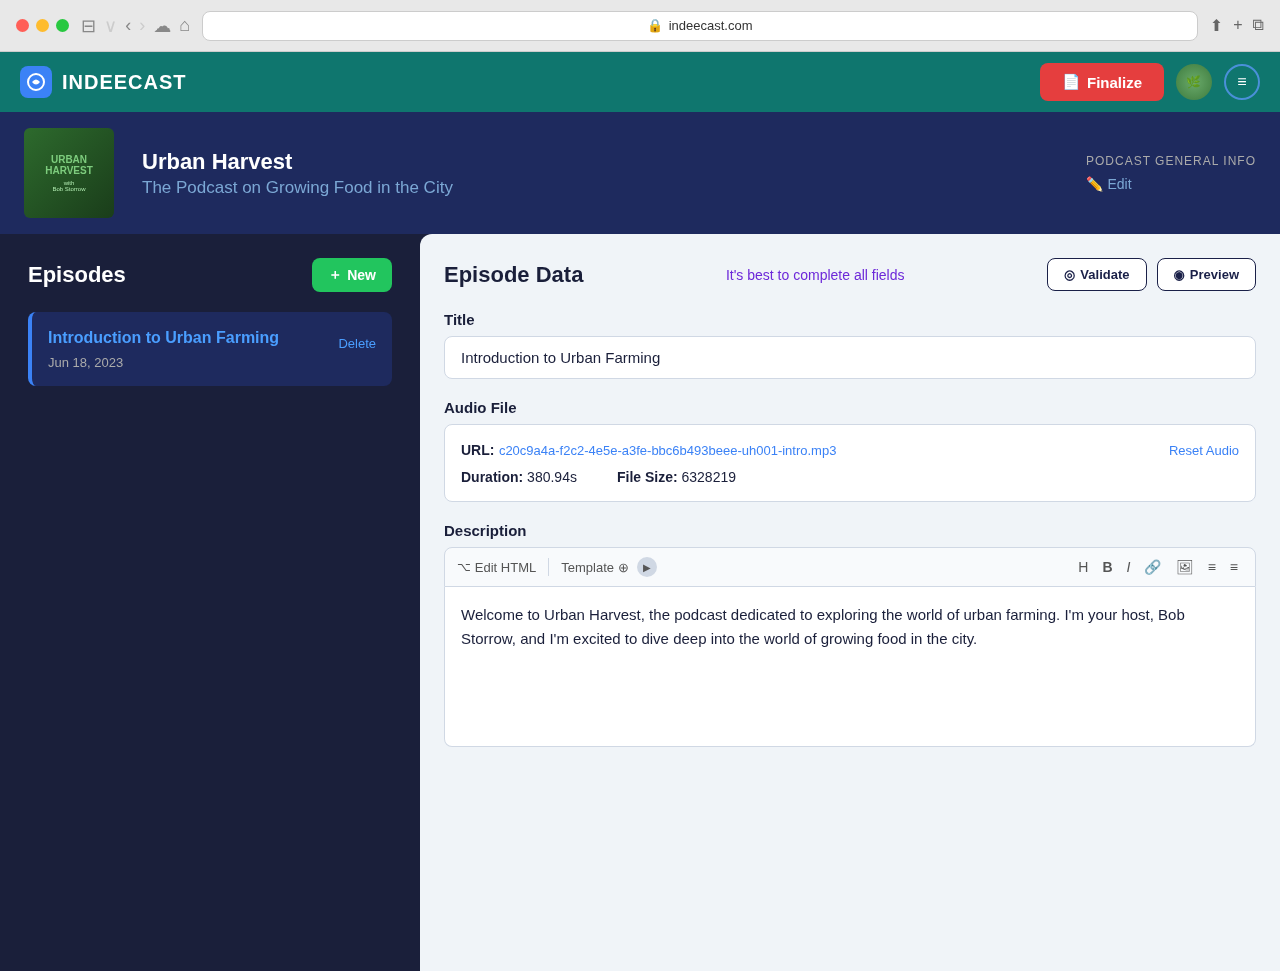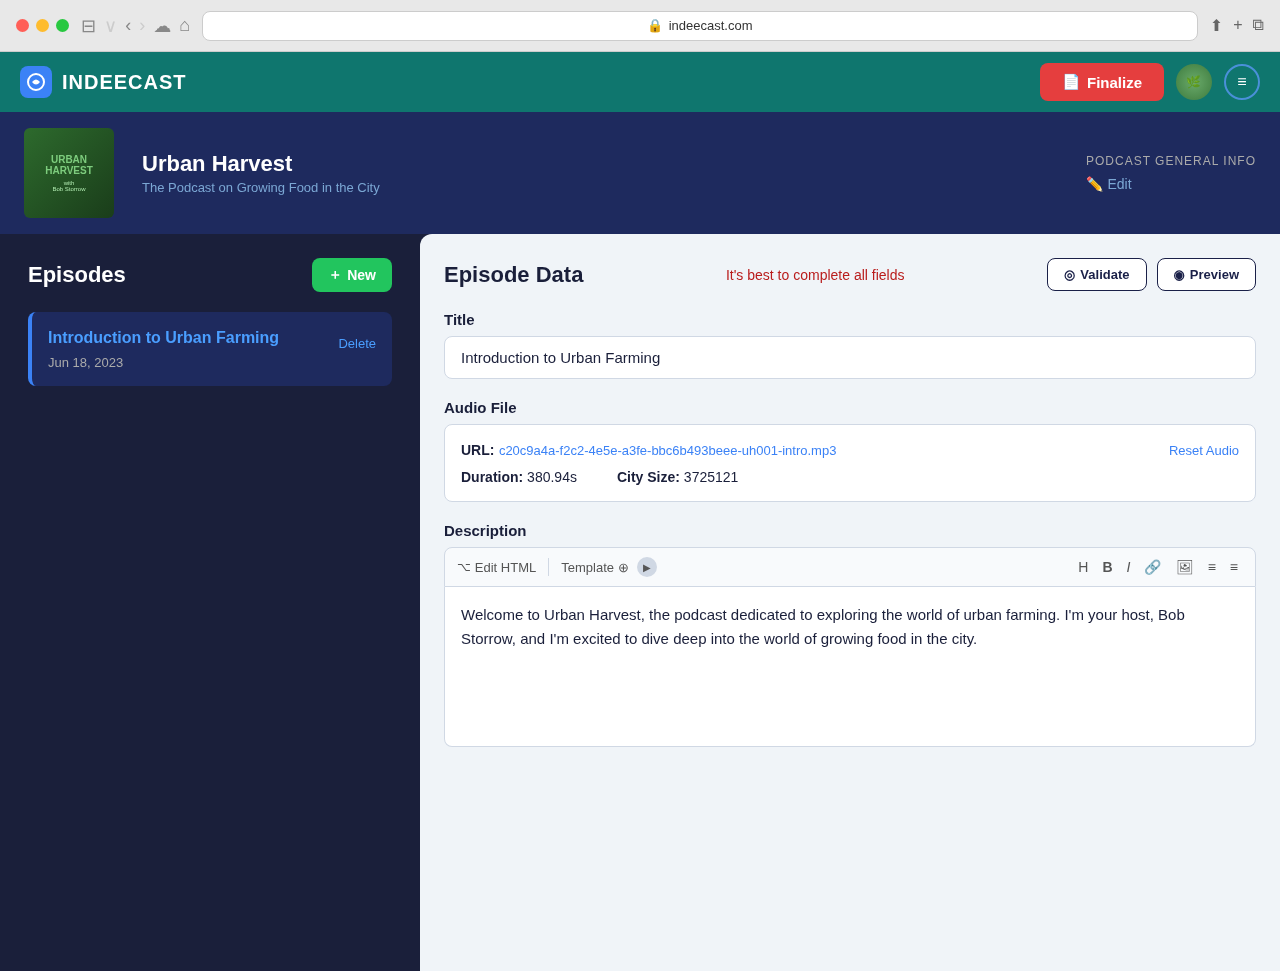"The Podcast on Growing Food" .podcast-subtitle { font-size: 13px -> 17px }
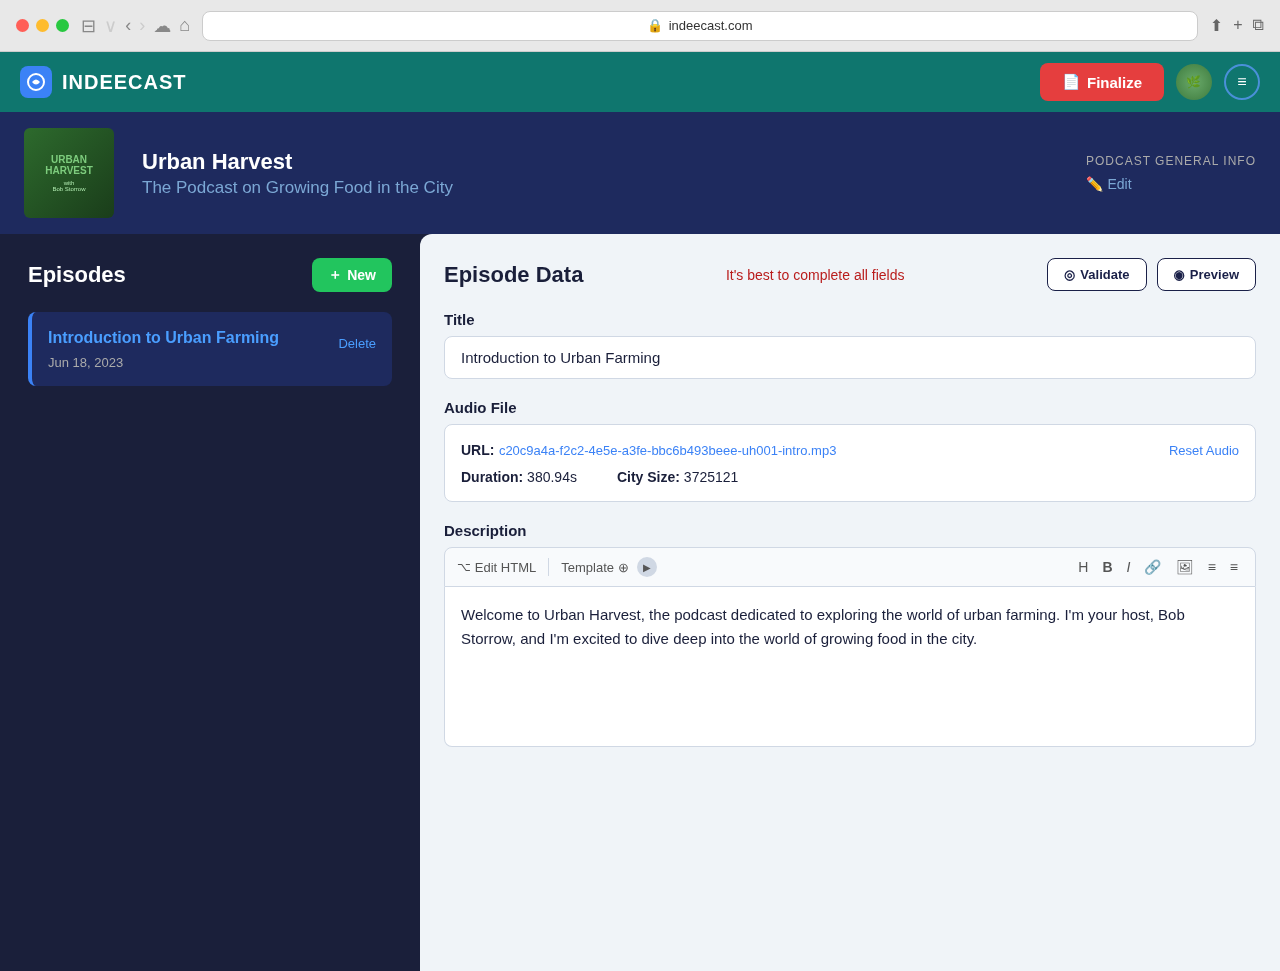"It's best to complete all" .episode-data-hint { color: #b91c1c -> #6d28d9 }
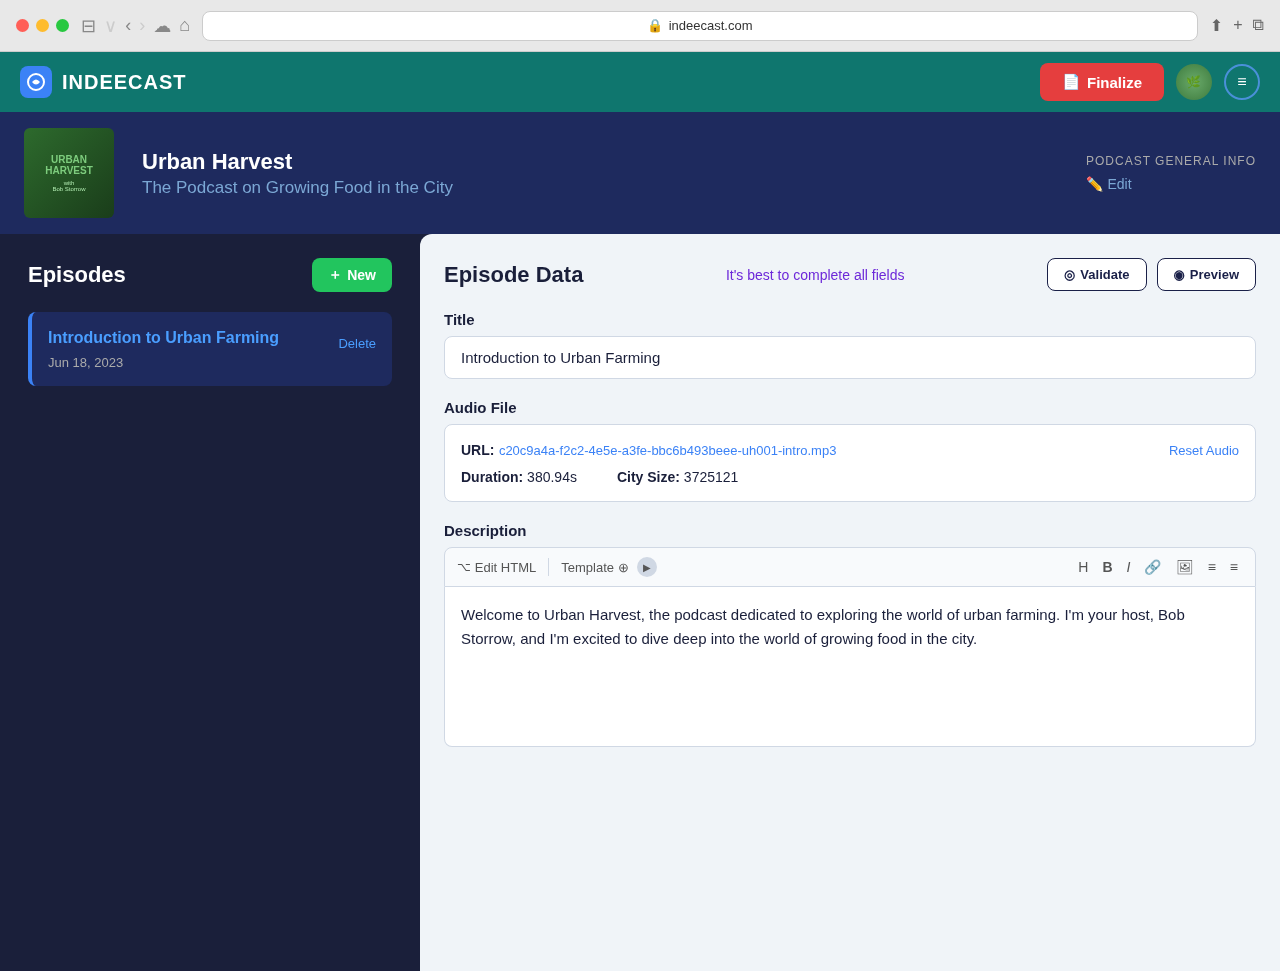"City Size:" span.audio-meta-key { text: City -> File }
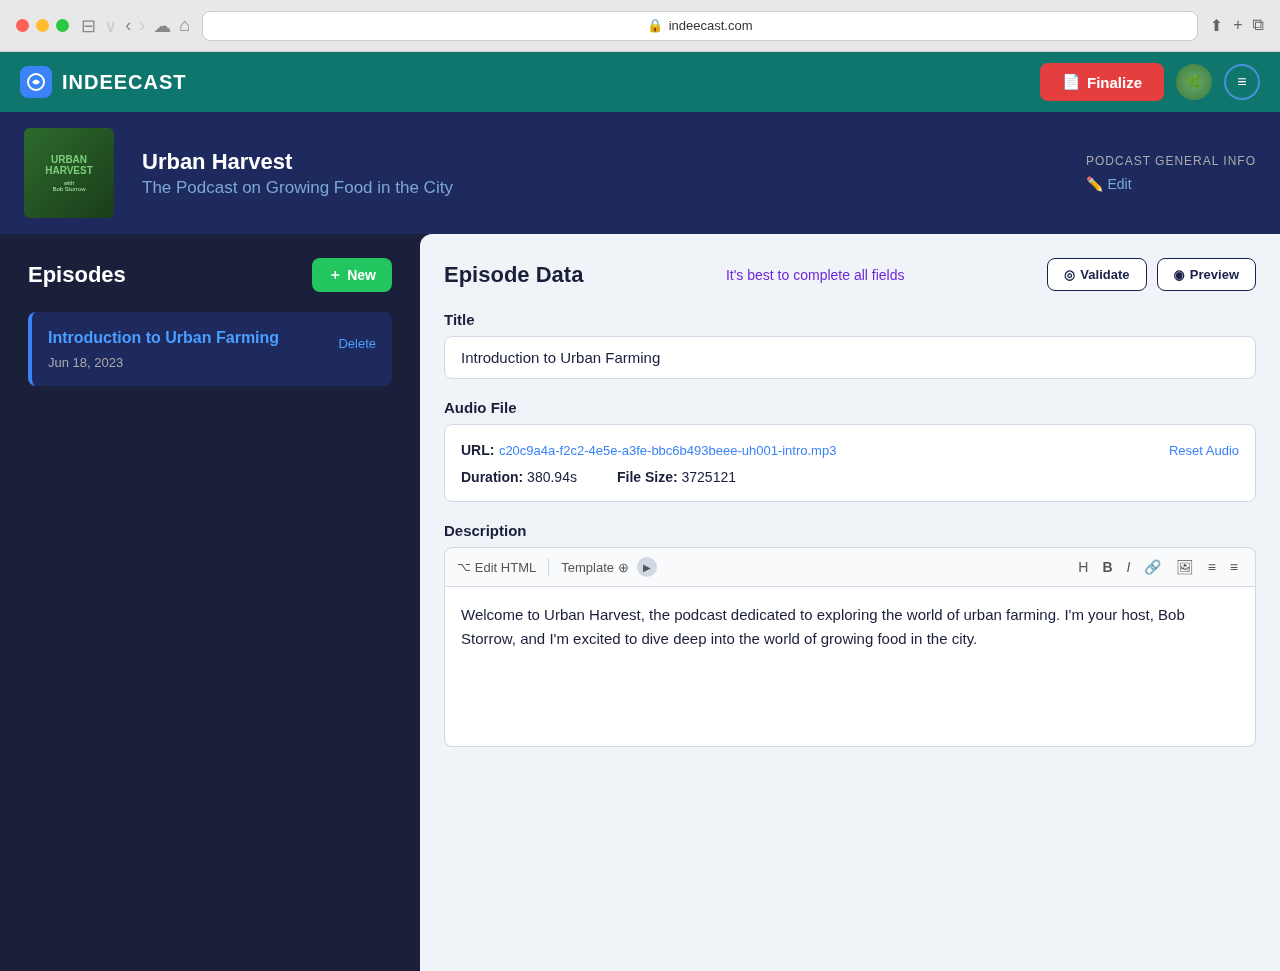"3725121" span { text: 3725121 -> 6328219 }
